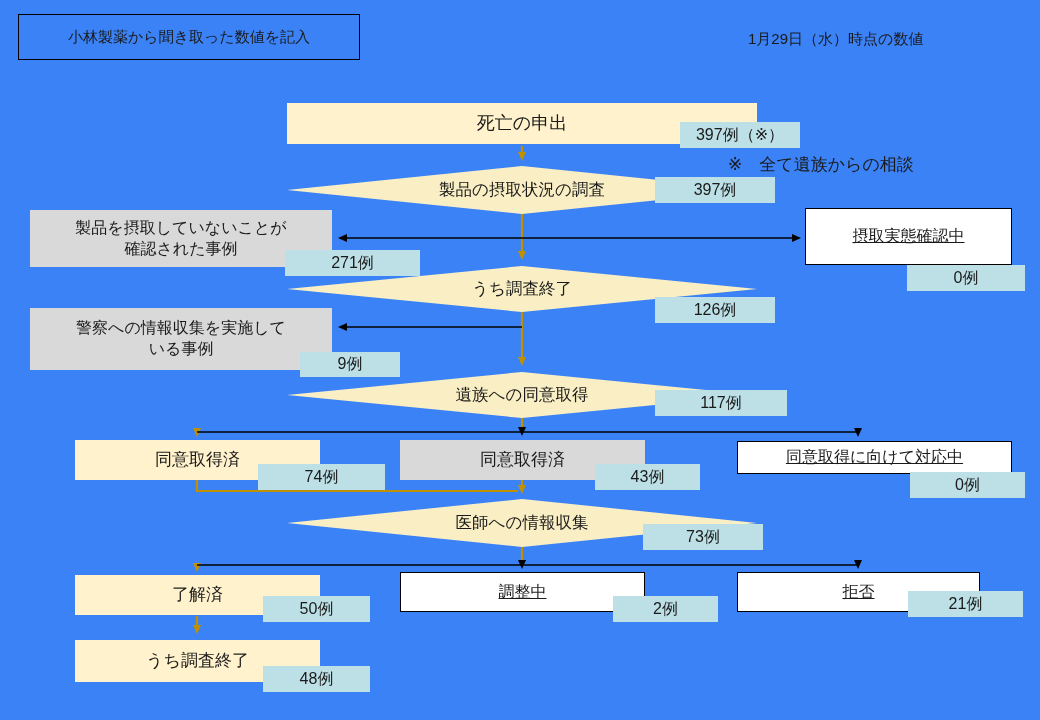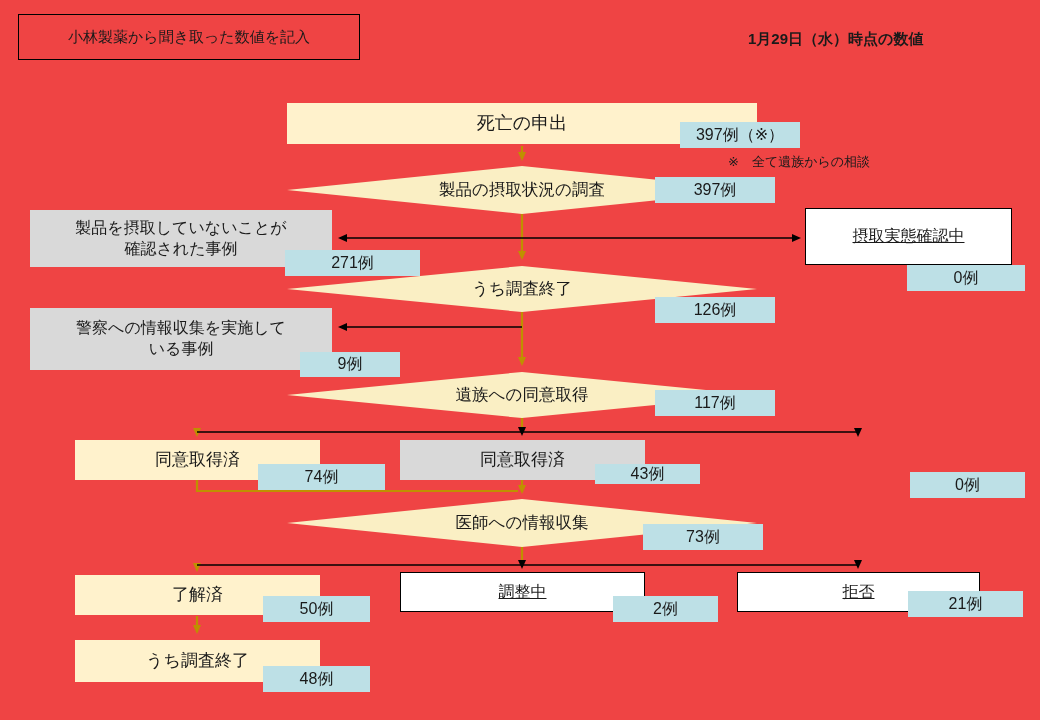"小林製薬から聞き取った数値を記入" #canvas { background: #ef4444 -> #3b82f6 }
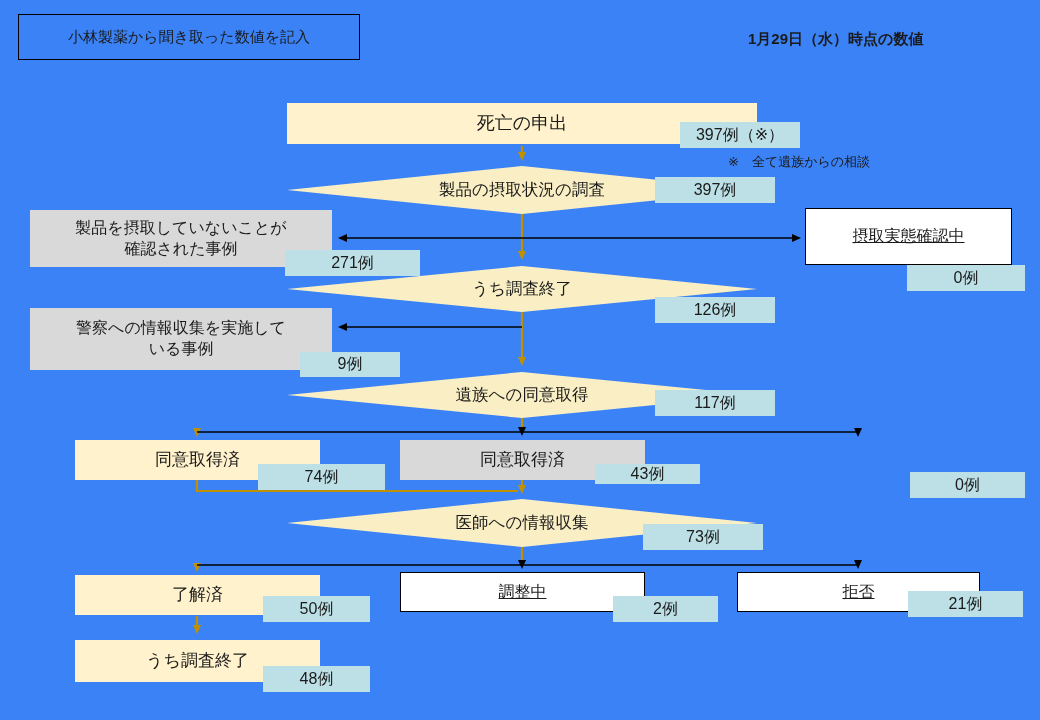"1月29日（水）時点の数値" .datelabel { font-weight: bold -> none }
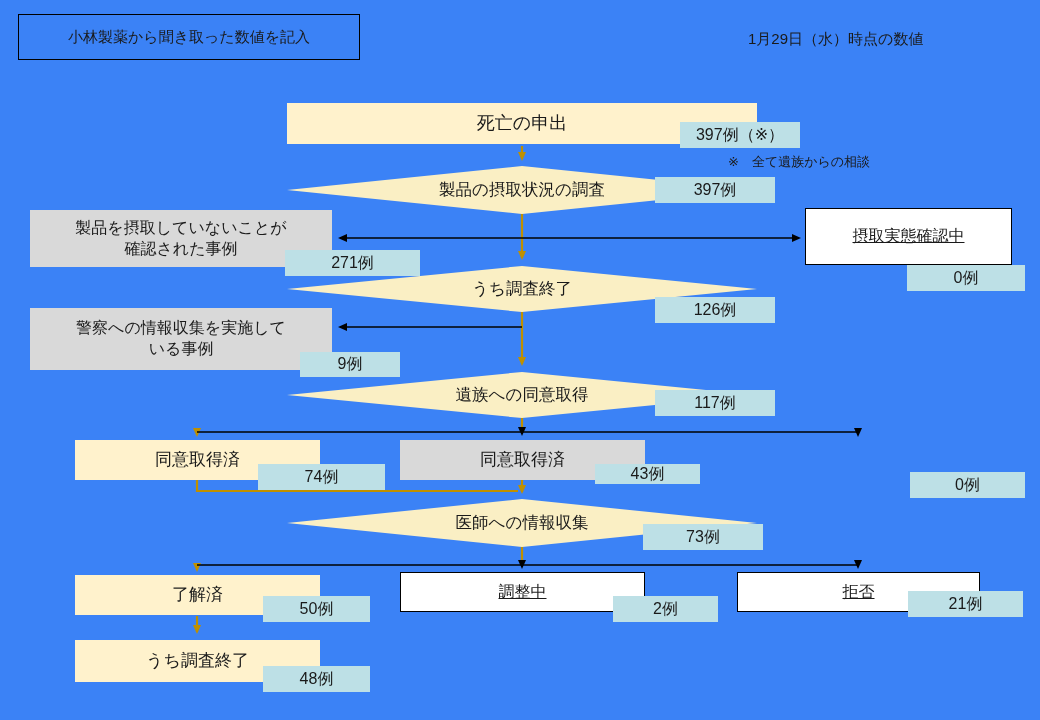"※ 全て遺族からの相談" .footnote { font-size: 13px -> 17px }
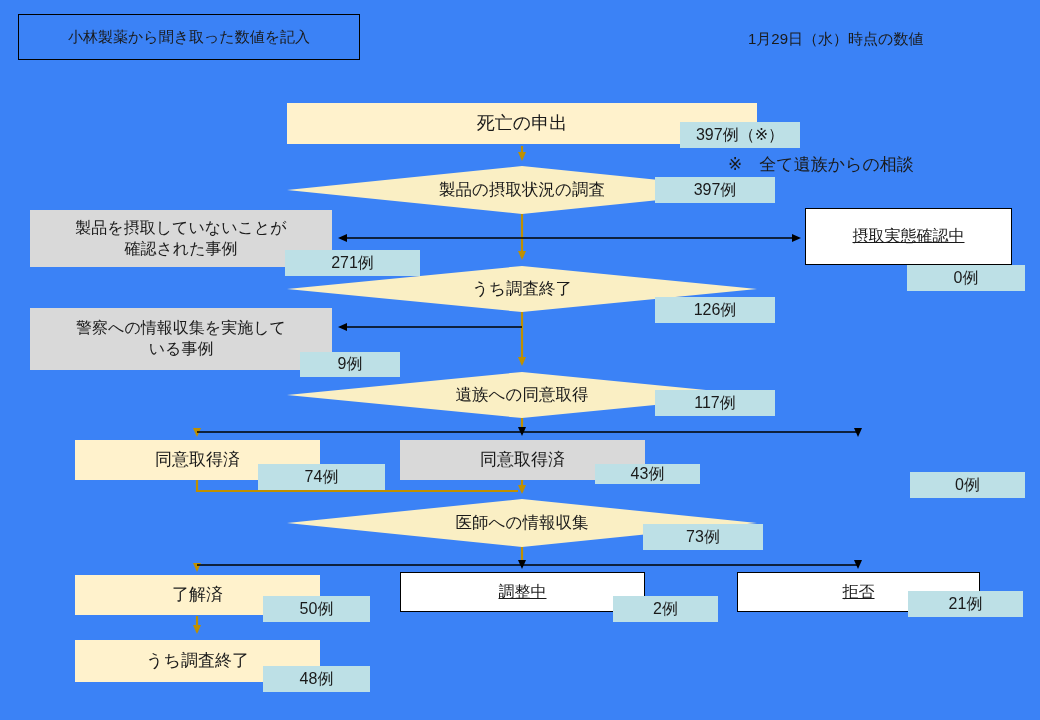"117例" div.badge { width: 120px -> 132px }
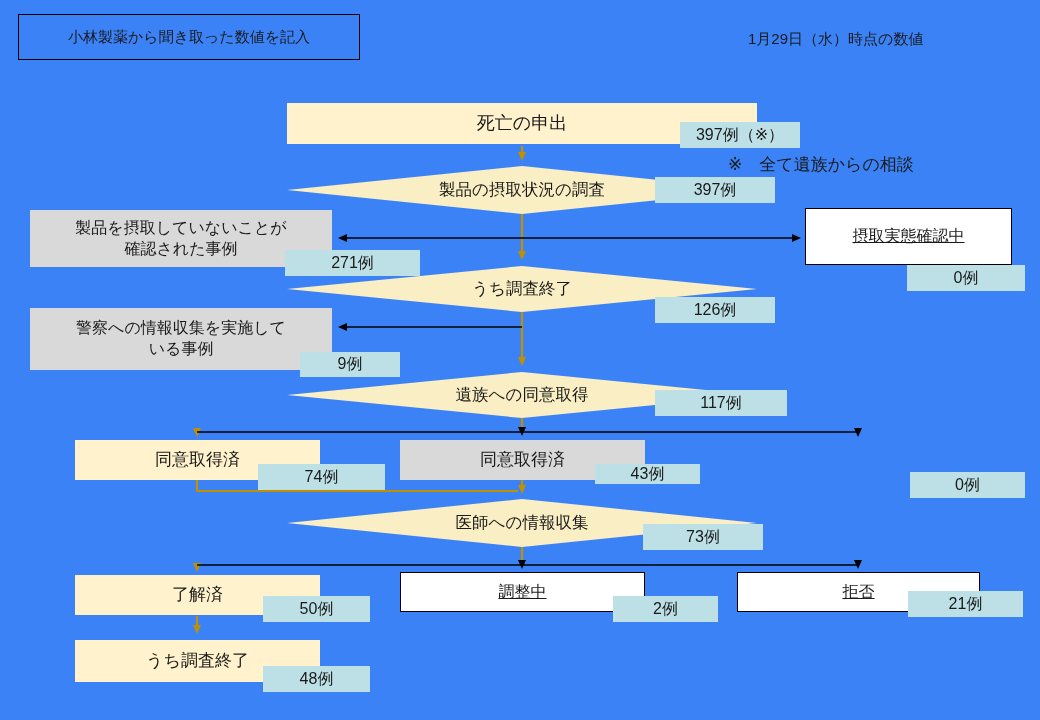"同意取得に向けて対応中" div.node { html: none -> <div> <span>同意取得に向けて対応中</span> </div> }
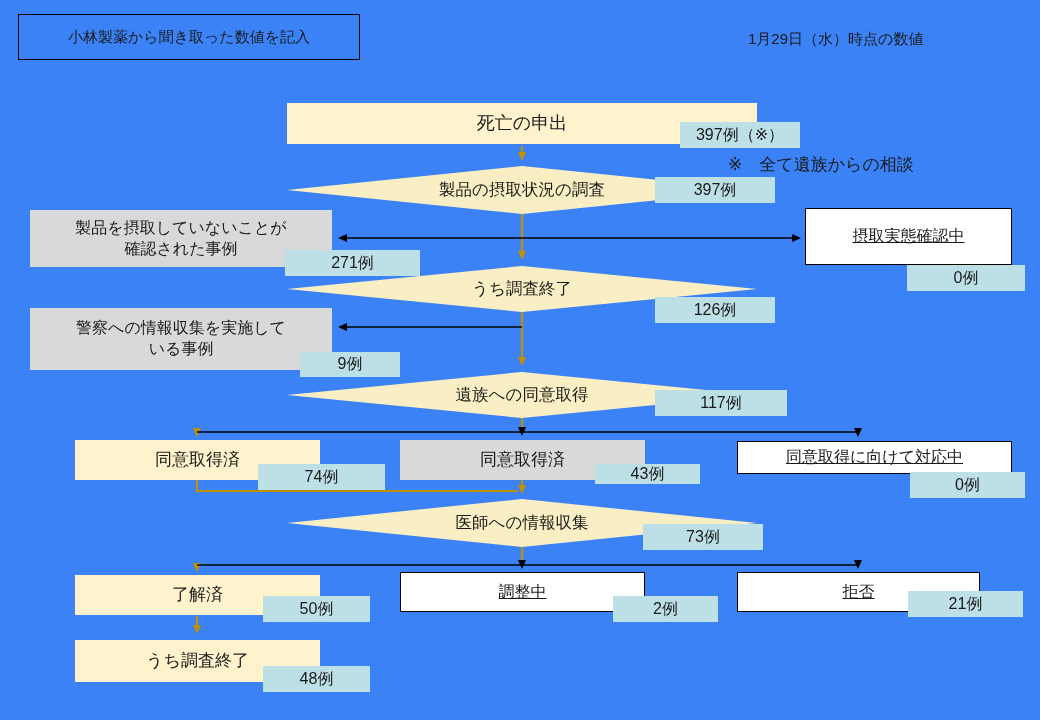"43例" div.badge { height: 20px -> 26px }
